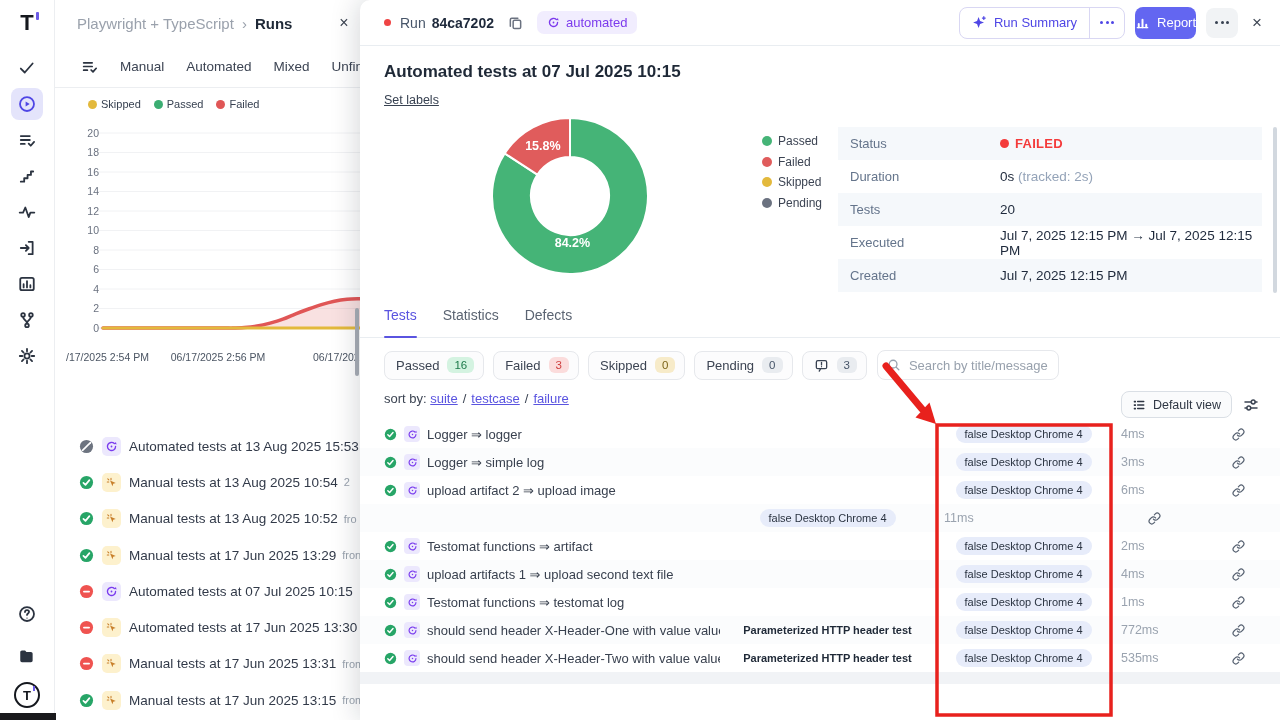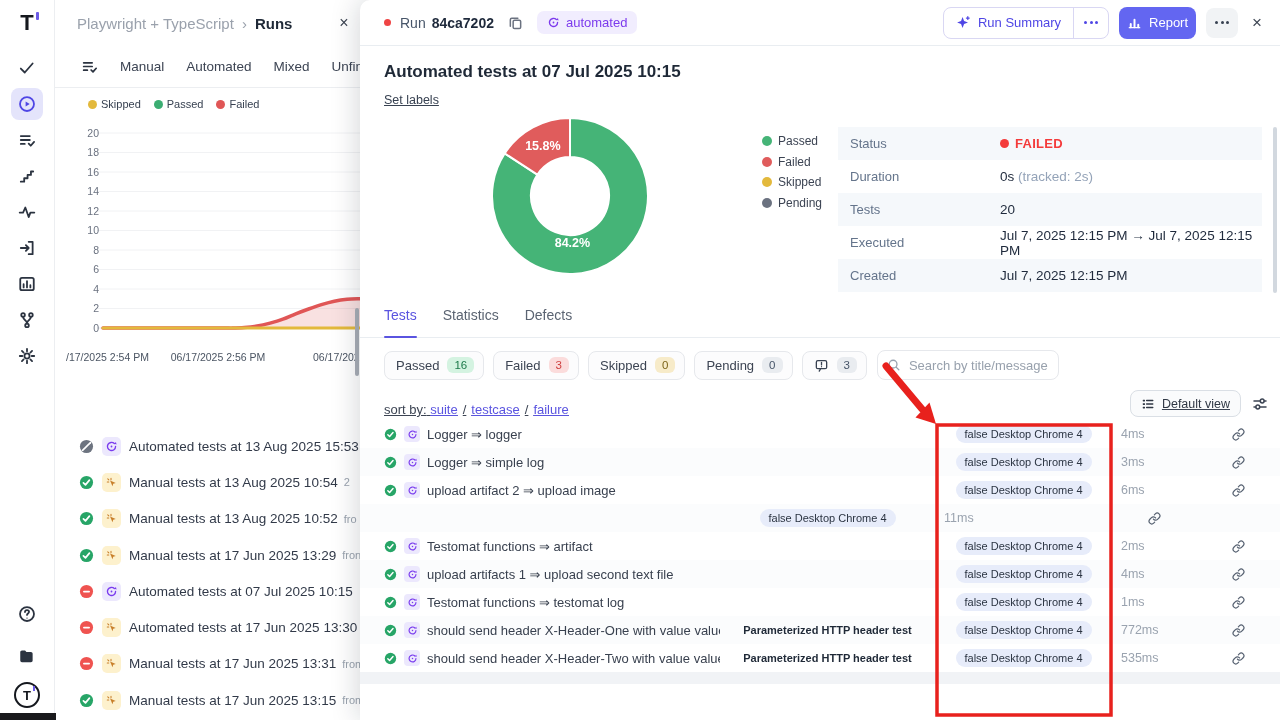"Report" .btn-report { padding: 0 8px -> 0 0 }
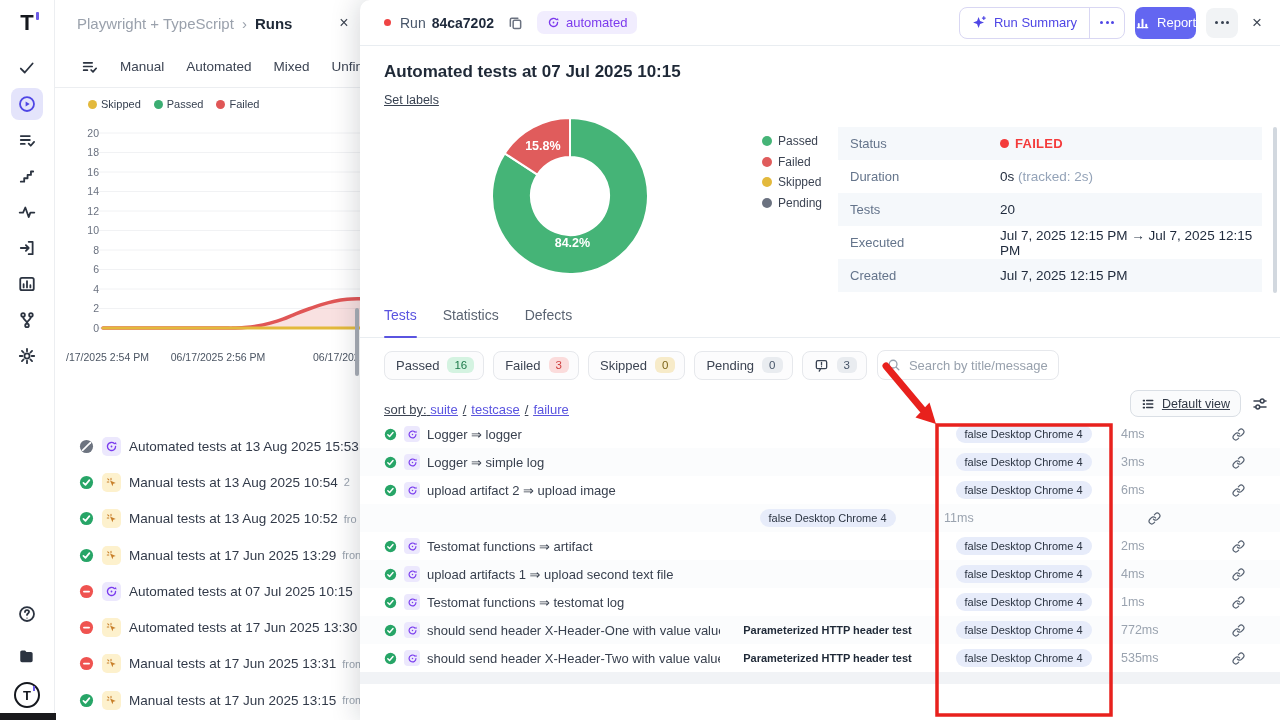"sort by:" .sort-row { align-items: flex-end -> flex-start; right: 12px -> 21px; text-decoration: underline -> none }
